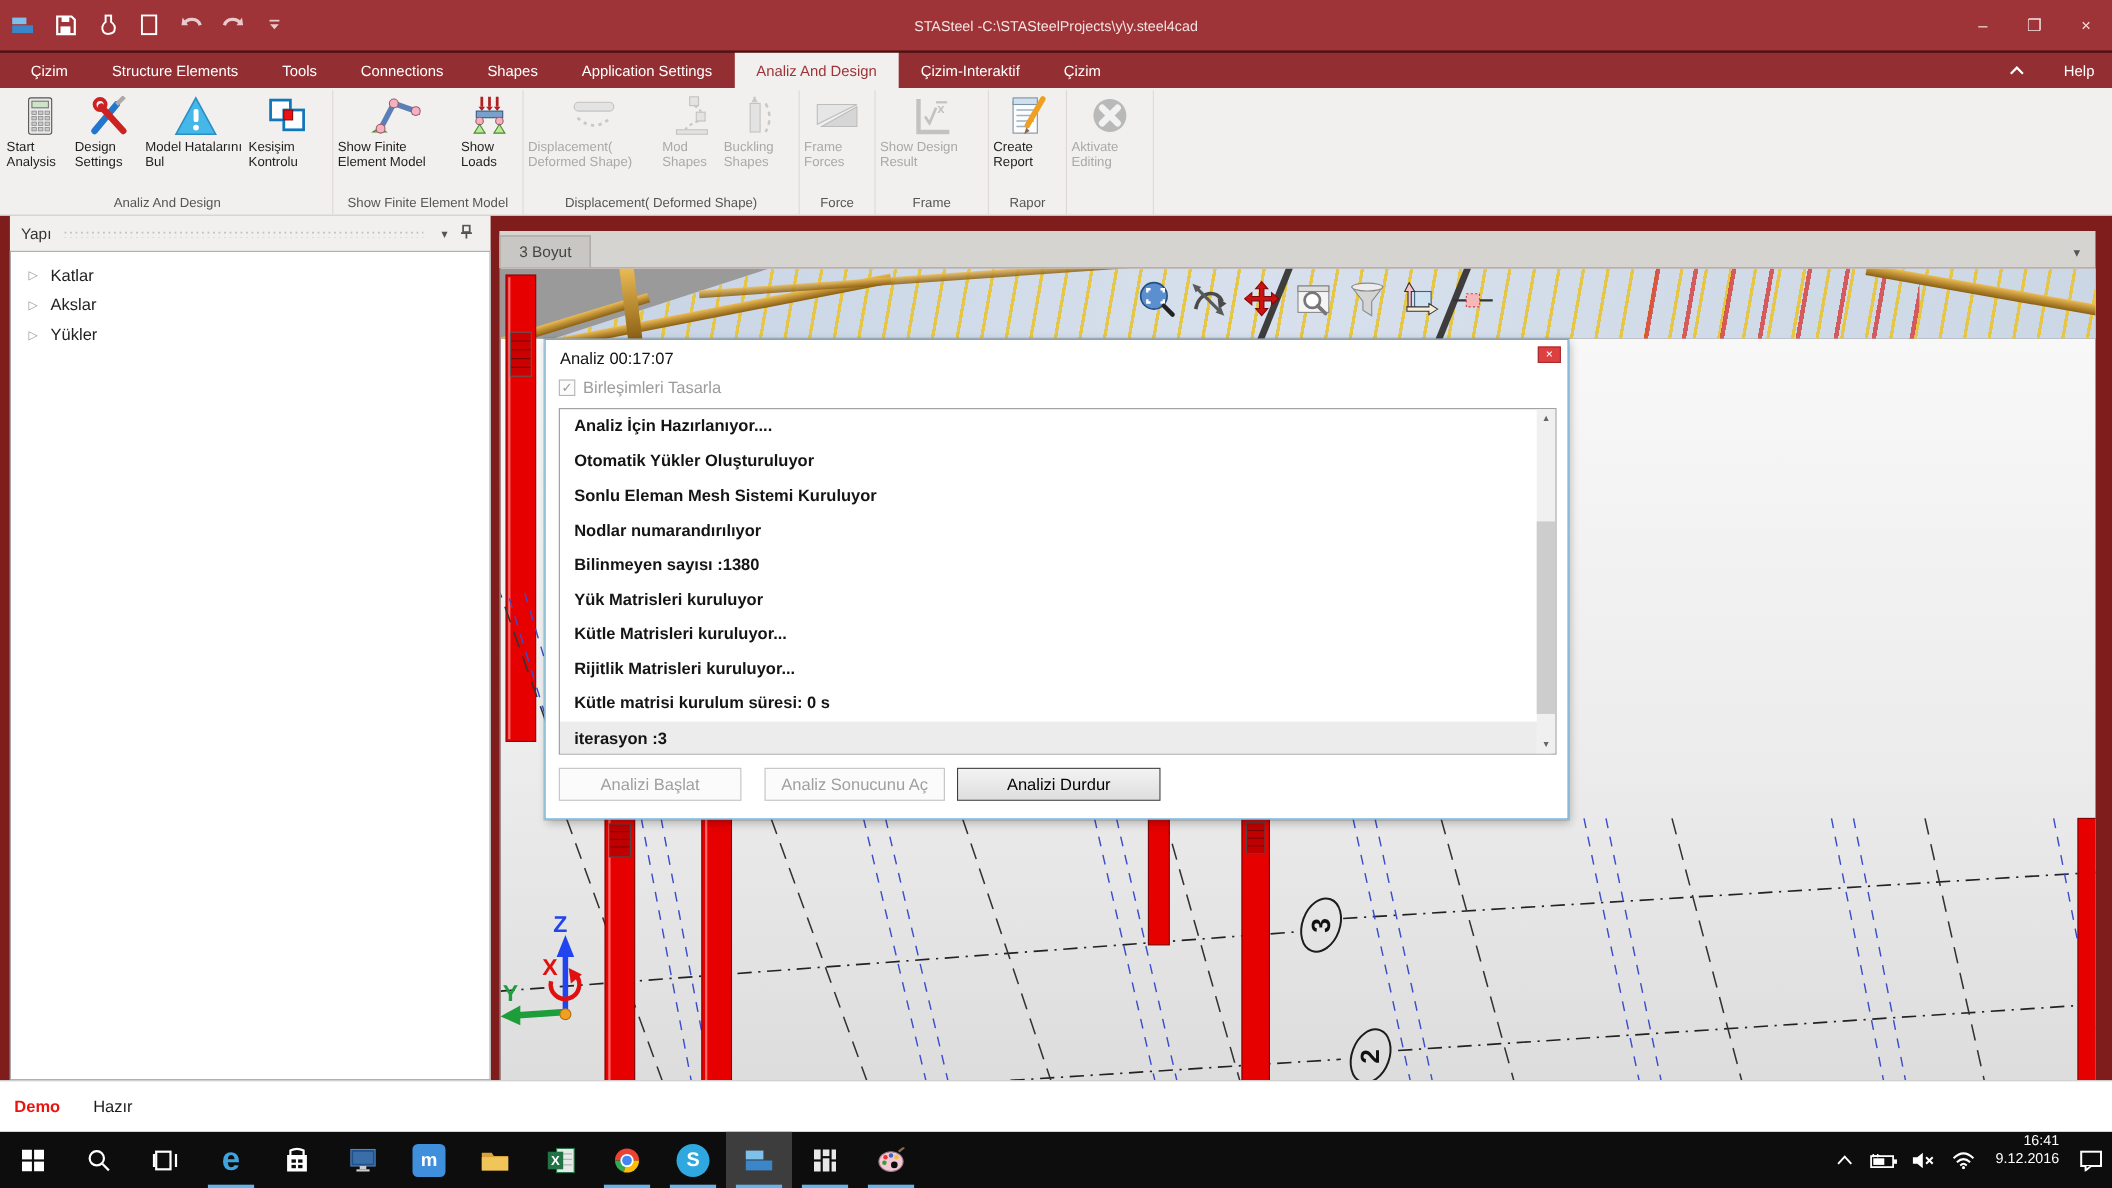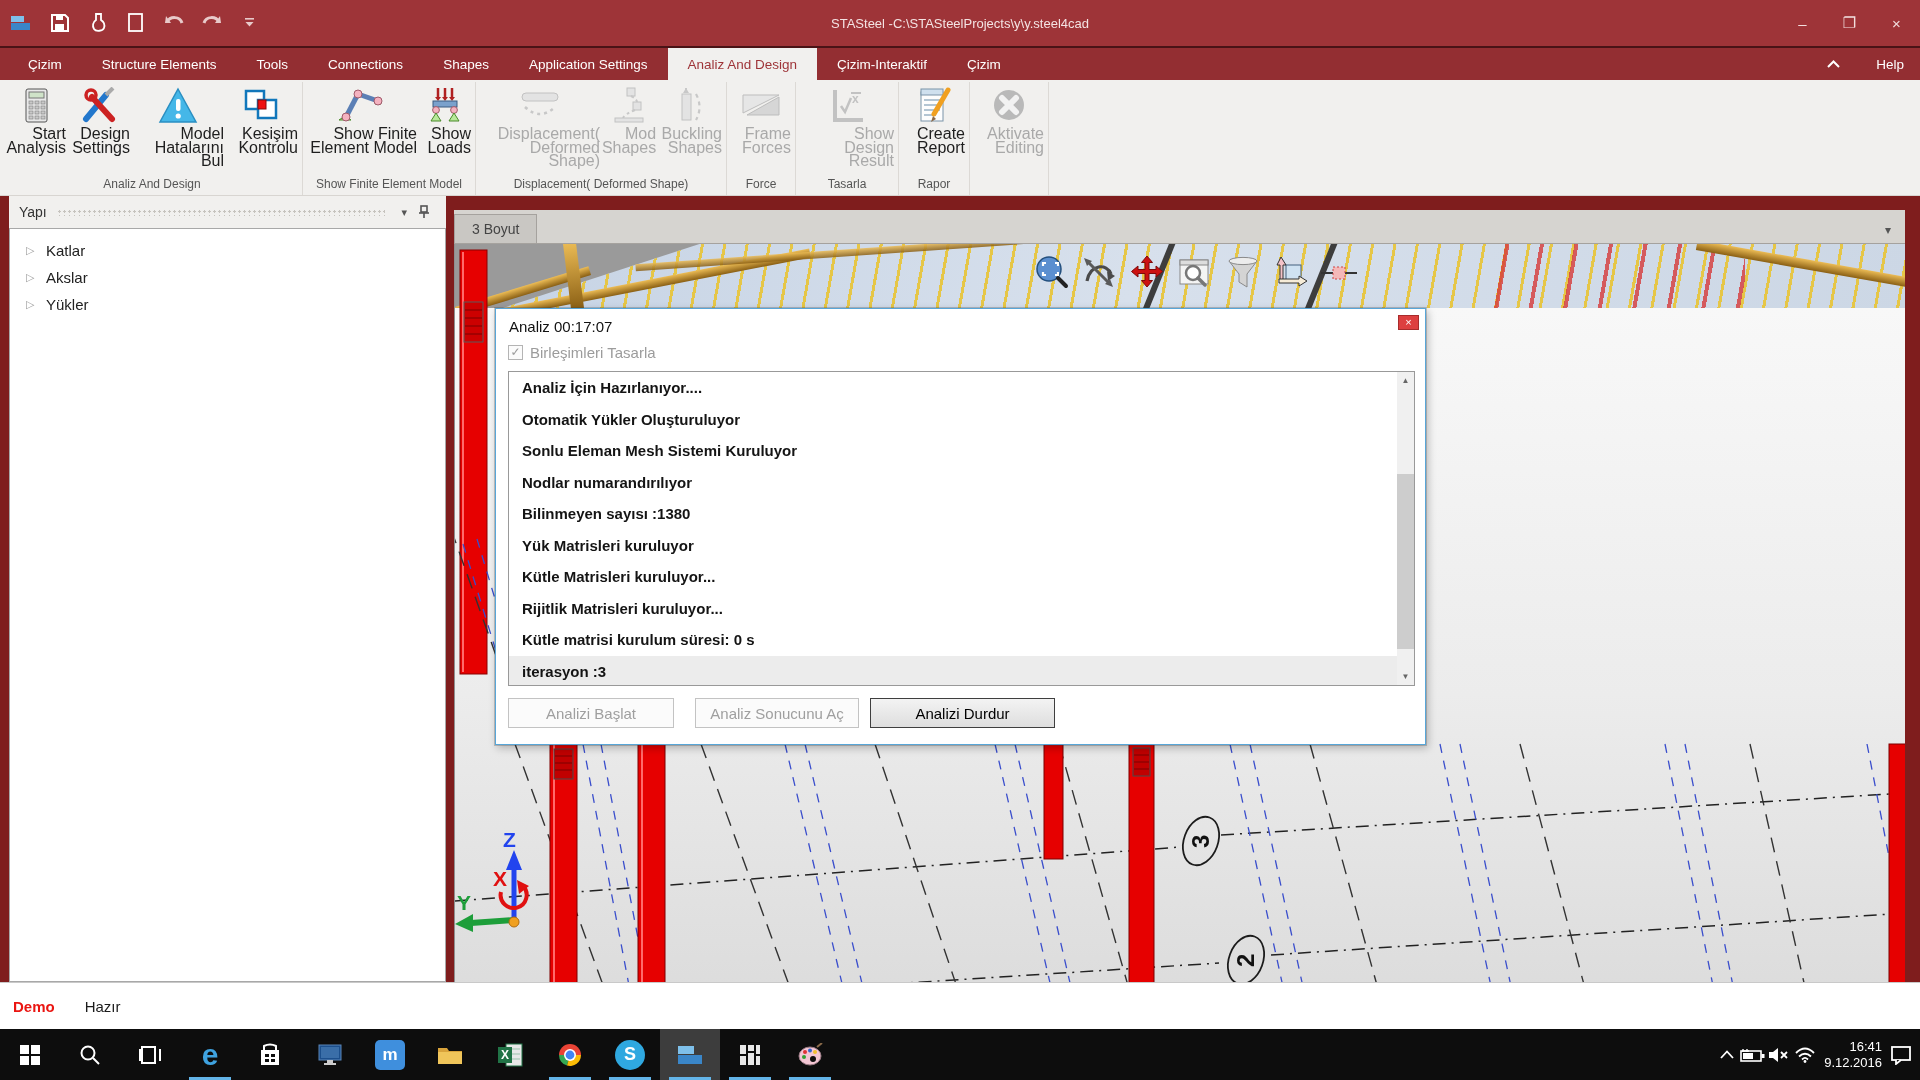"Start Analysis" .rlabel { font-size: 16px -> 12px; text-align: right -> left }
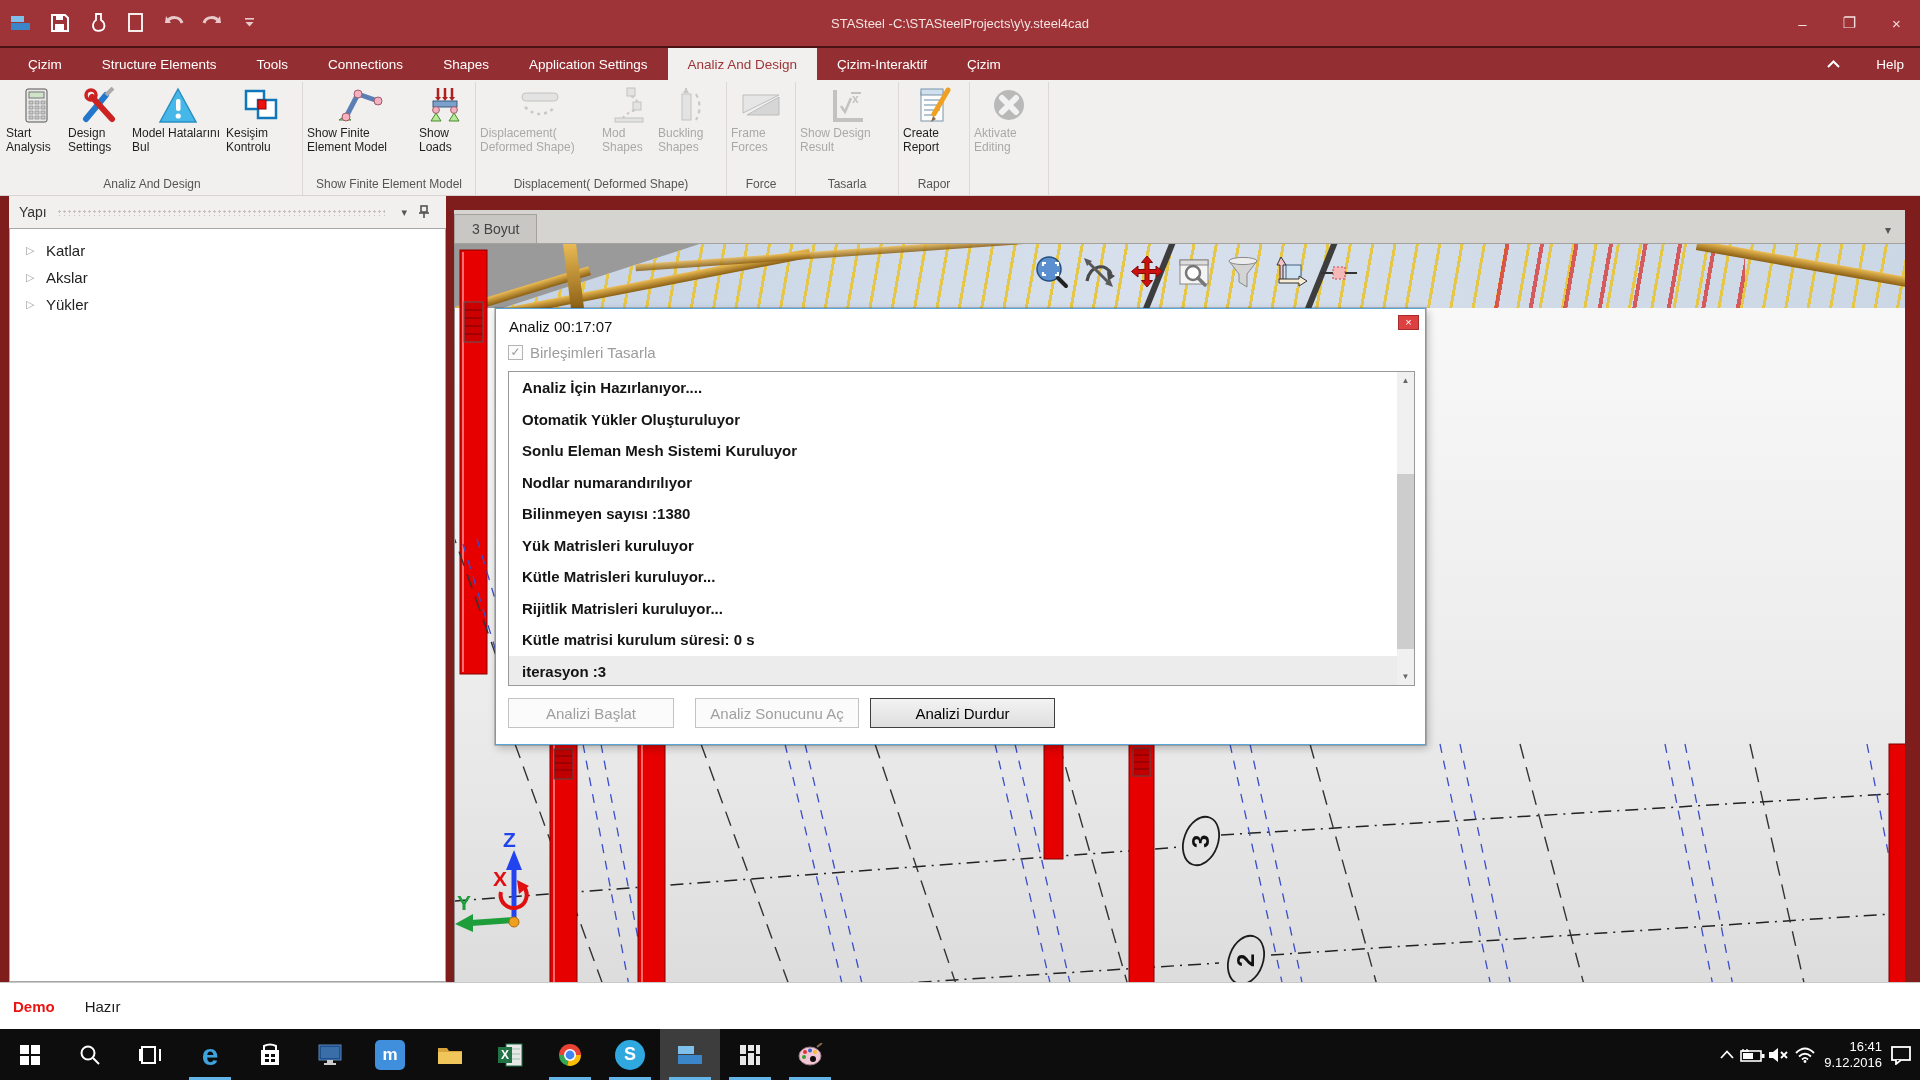"Tasarla" div.rglabel { text: Tasarla -> Frame }
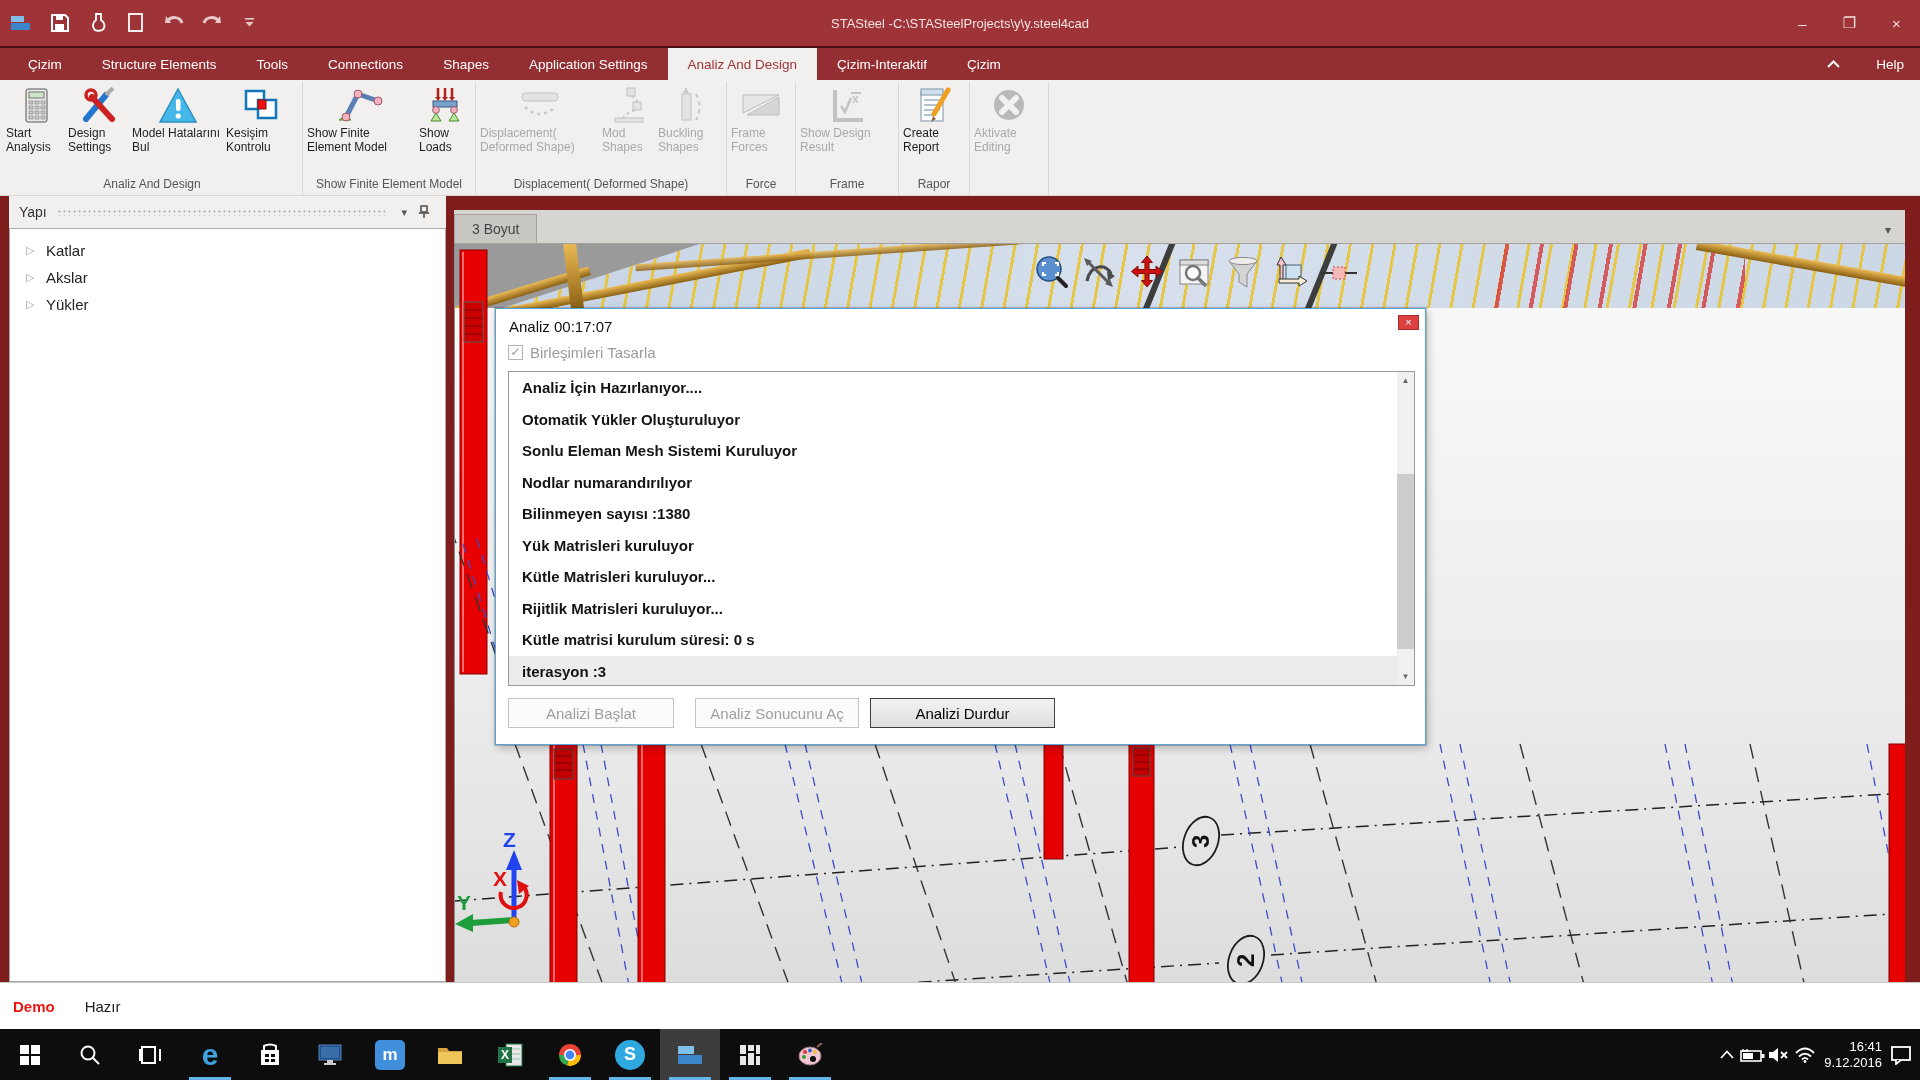"16:41" .tray { align-items: center -> none; gap: 0 -> 10px }
